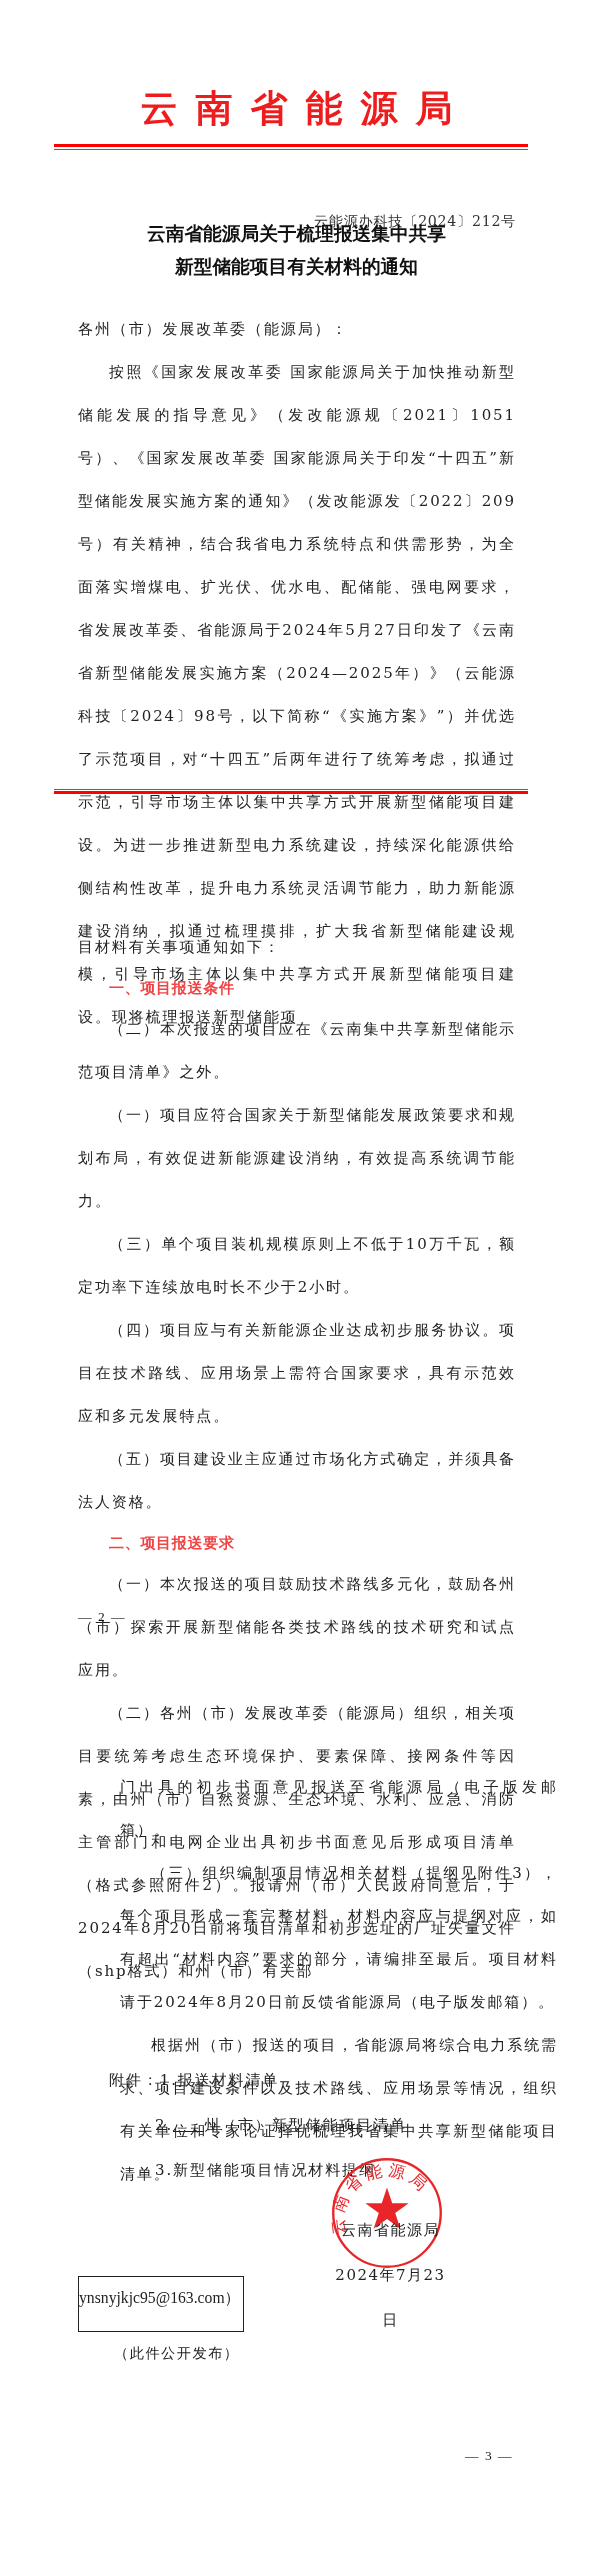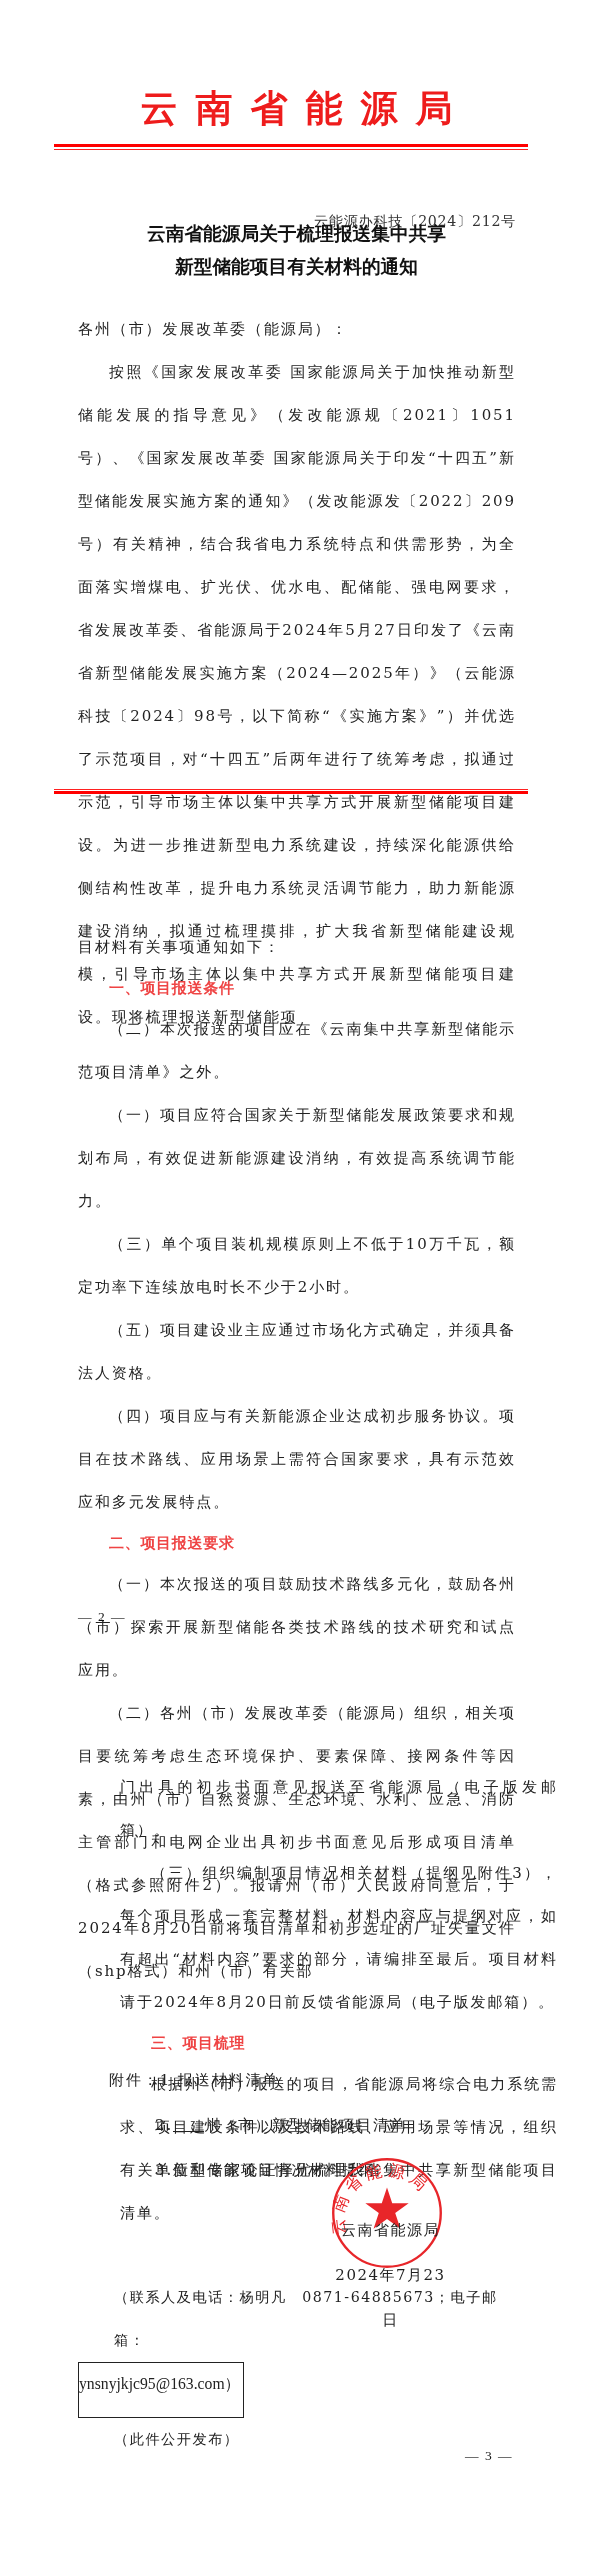"（五）项目建设业主应通过市场化方式确定，并须具备法人资格。" p.p { order: before "（四）项目应与有关新能源企业达成初步服务协议。项目在技术路线、应用场景上需符合国" -> after "（四）项目应与有关新能源企业达成初步服务协议。项目在技术路线、应用场景上需符合国" }
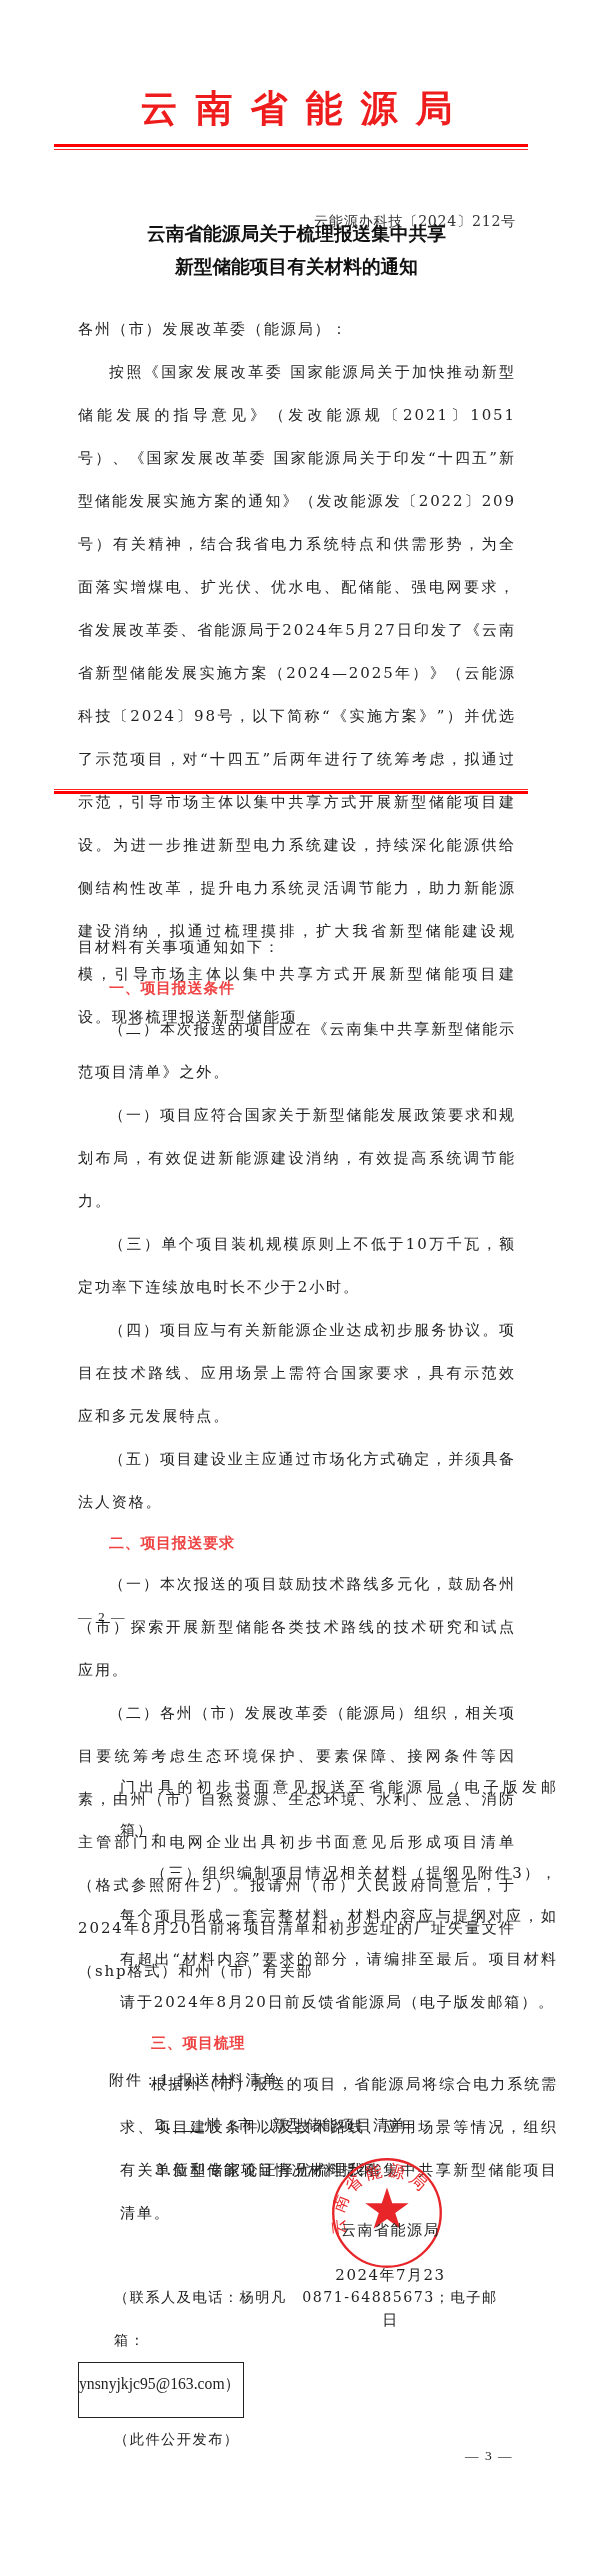"三、项目梳理" p.h { html: <p>三、项目梳理</p> -> none }
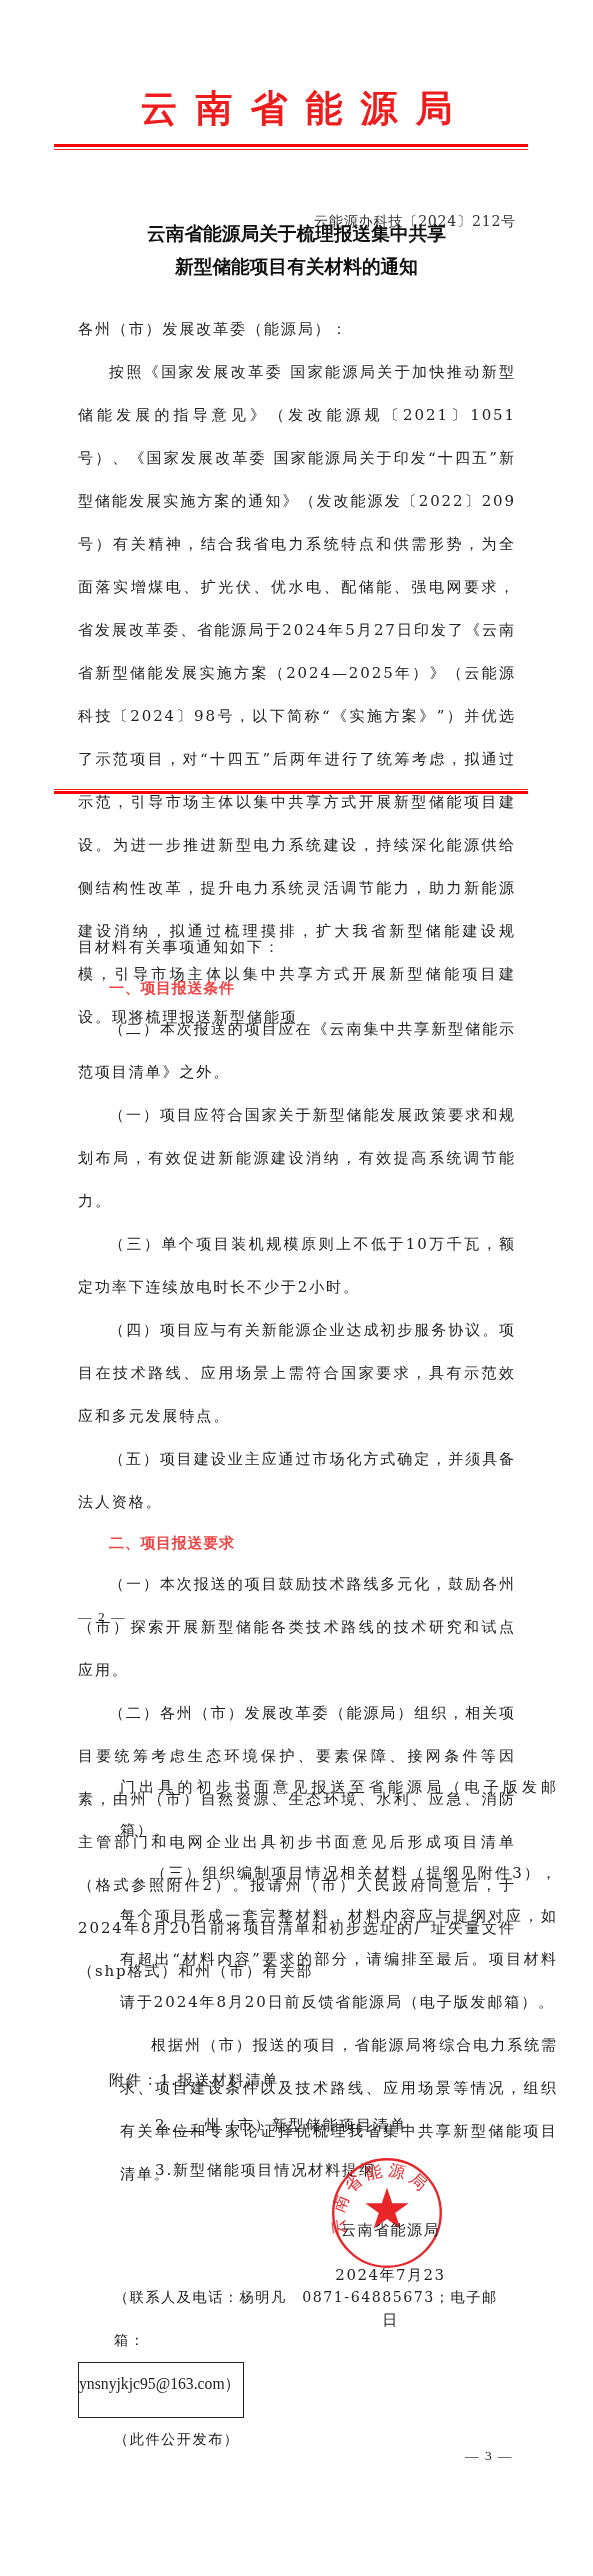"（联系人及电话：杨明凡 0871-64885673；电子邮箱：" div { html: <div>（联系人及电话：杨明凡 0871-64885673；电子邮箱：</div> -> none }
